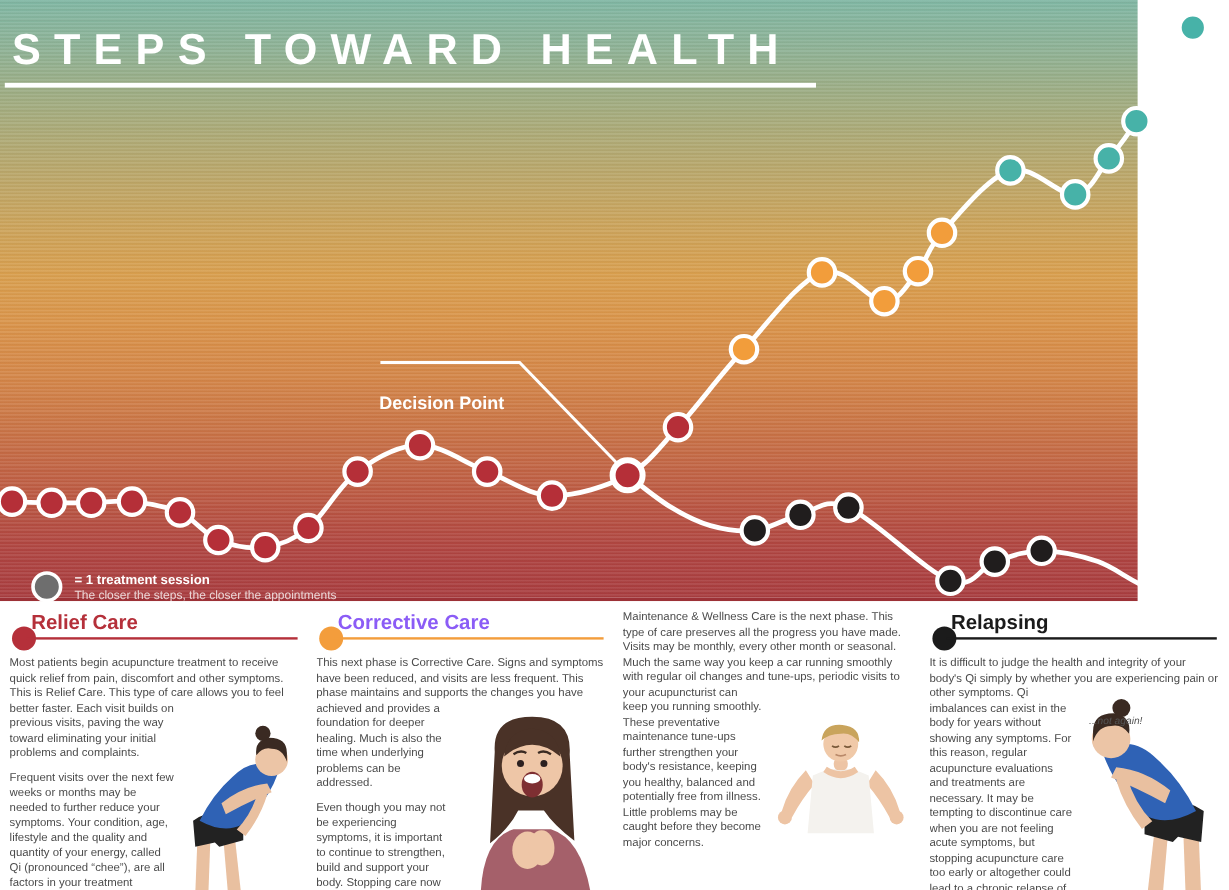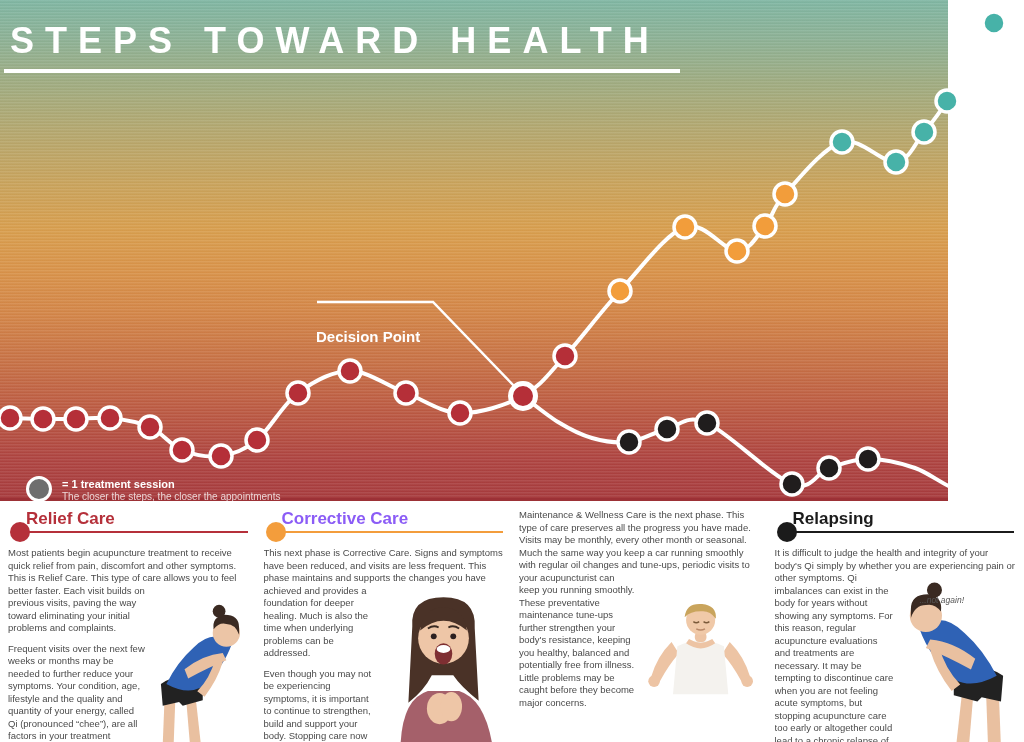"...not again!" .not-again { right: 52px -> 64px }
